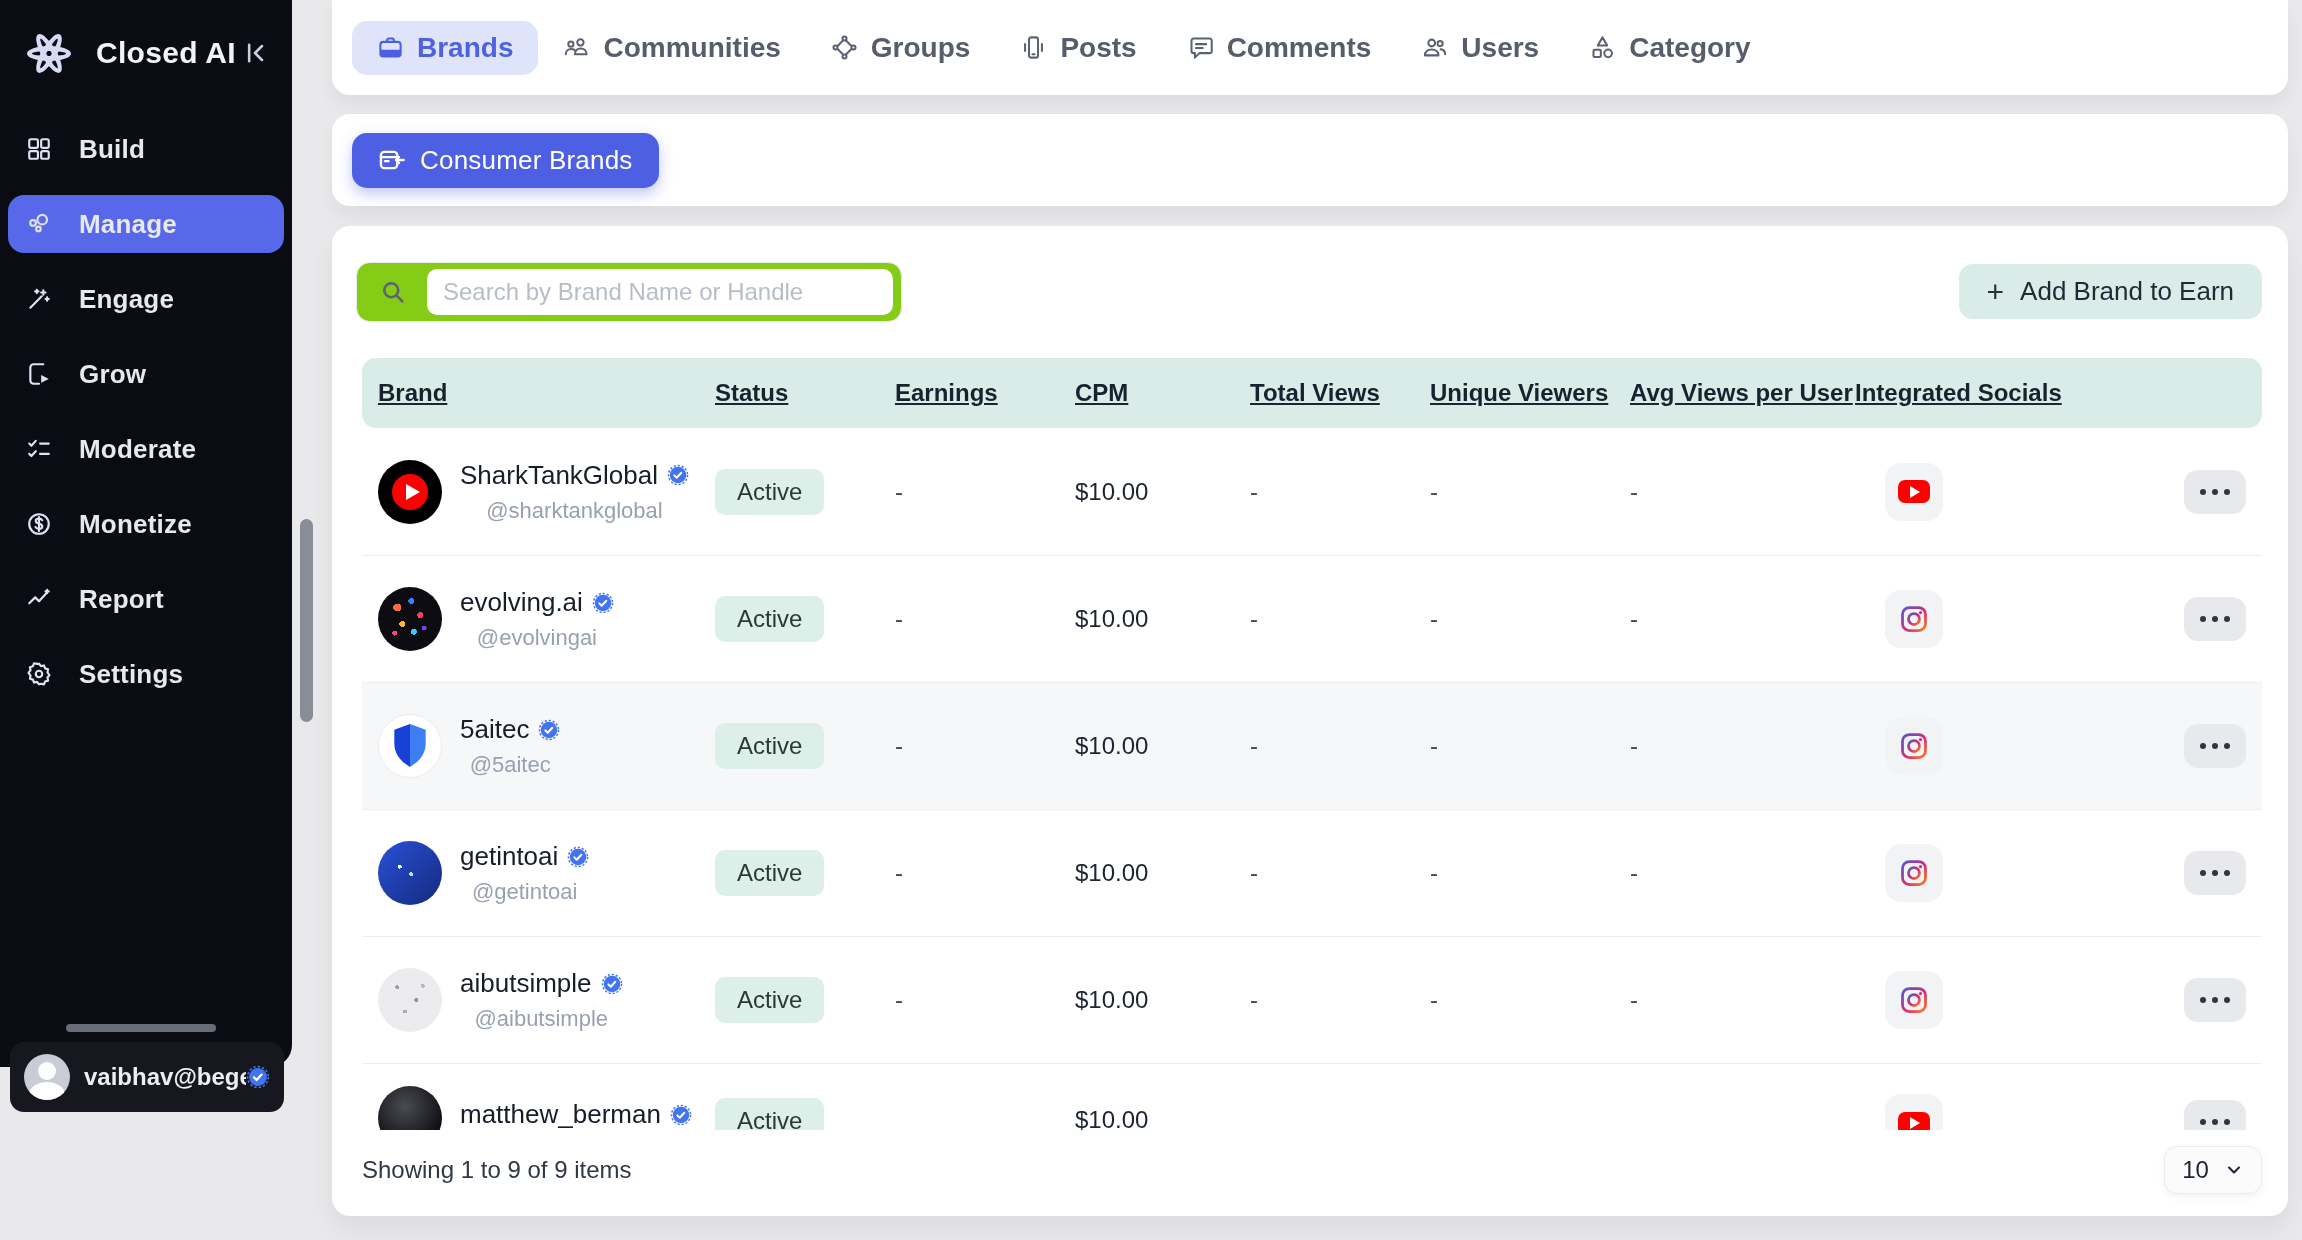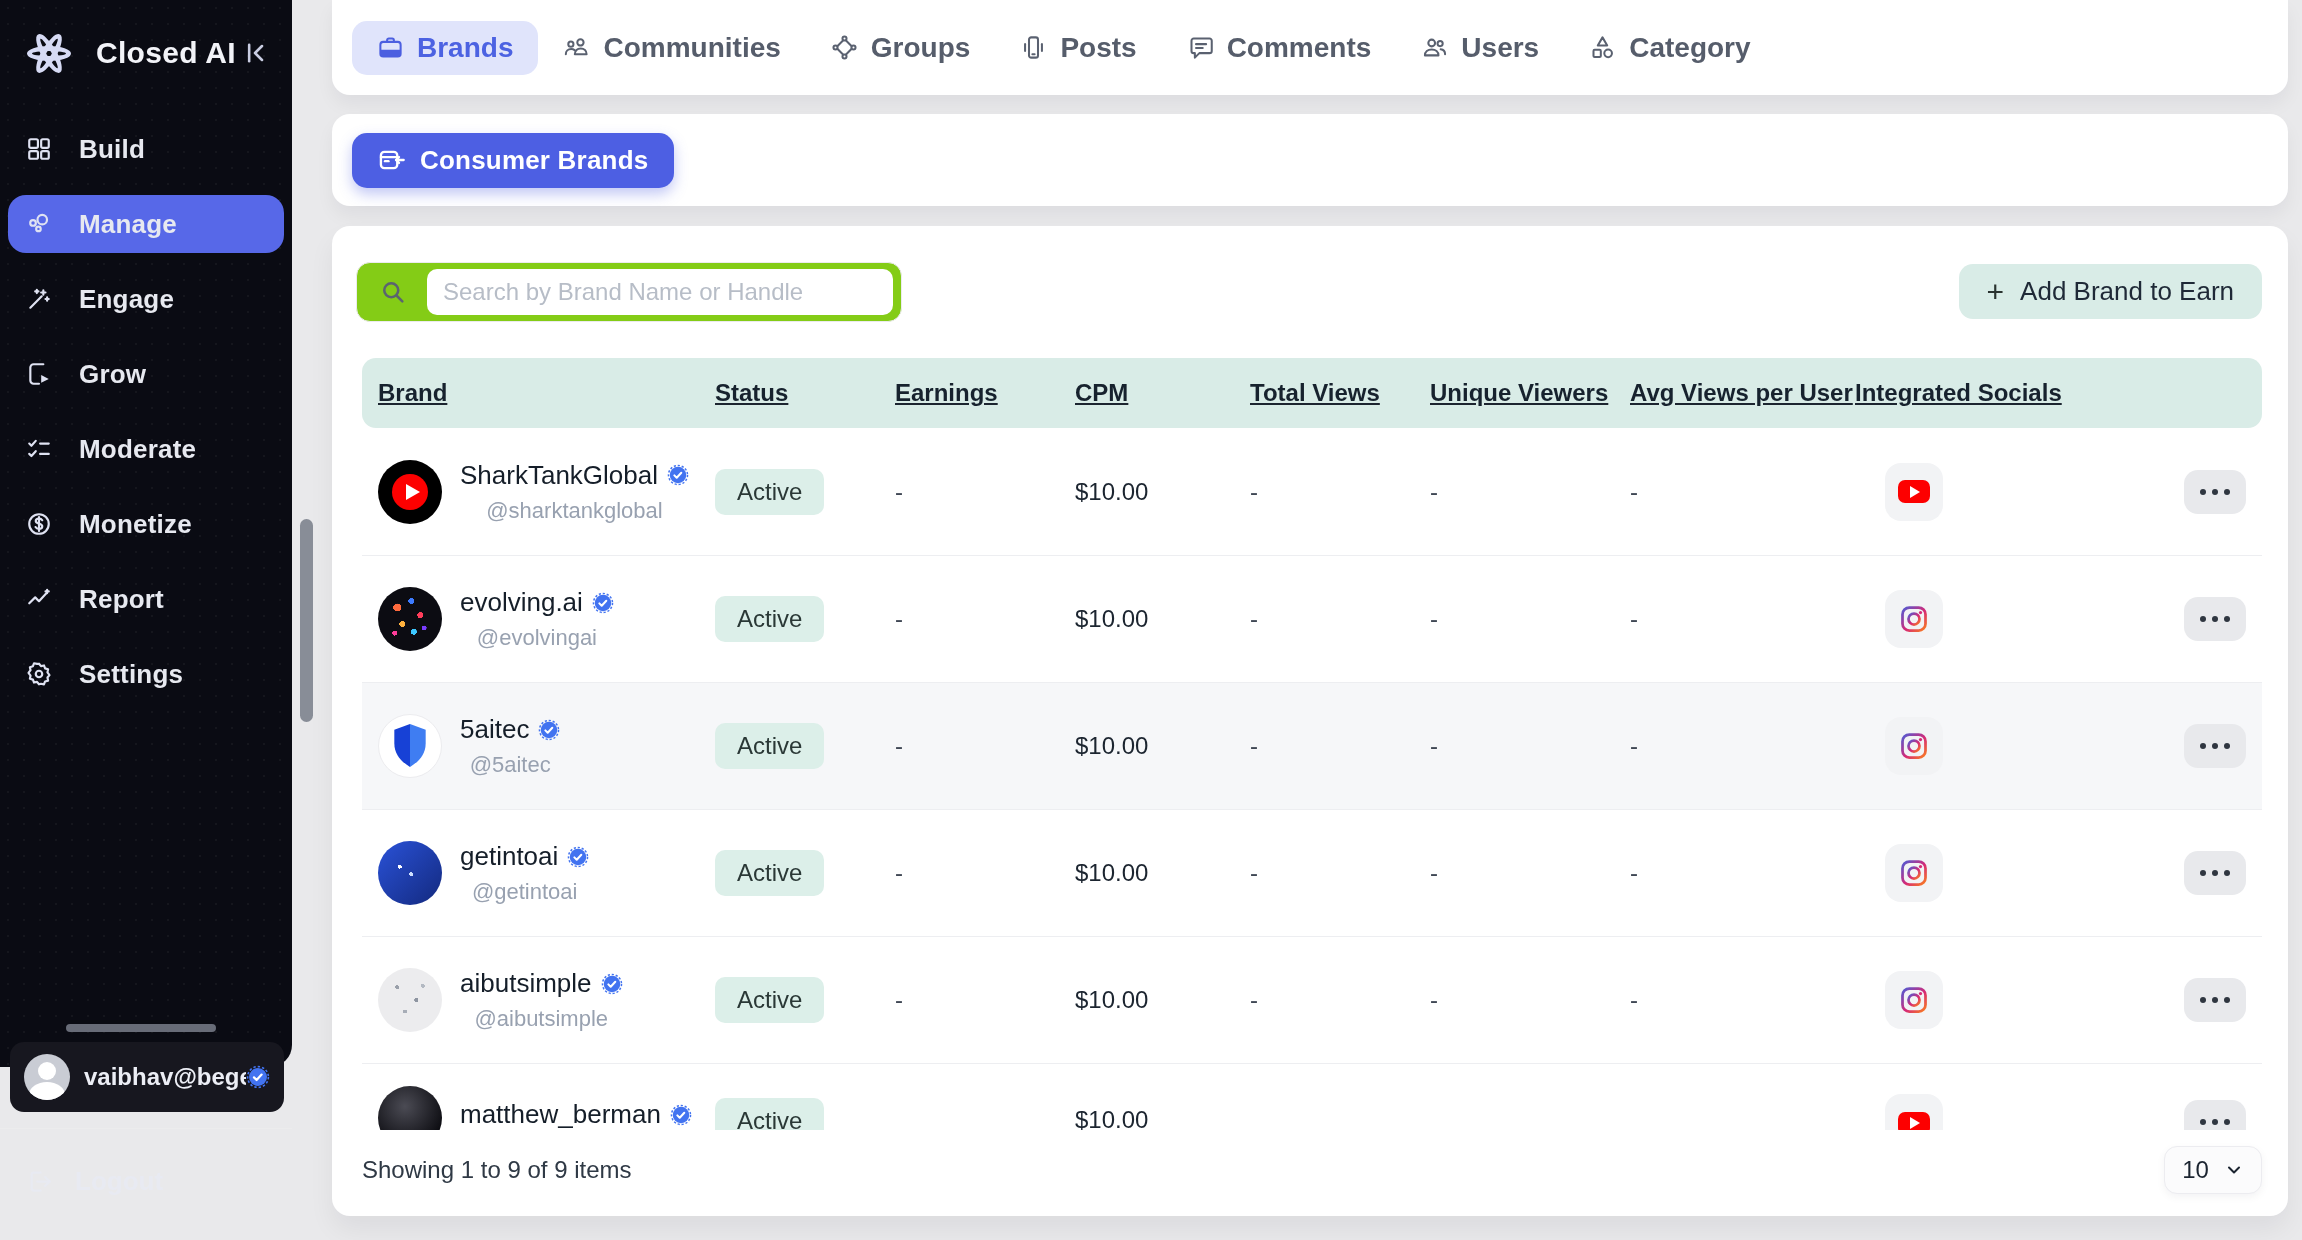"Consumer Brands" .consumer-btn .lbl { font-weight: 700 -> 400 }
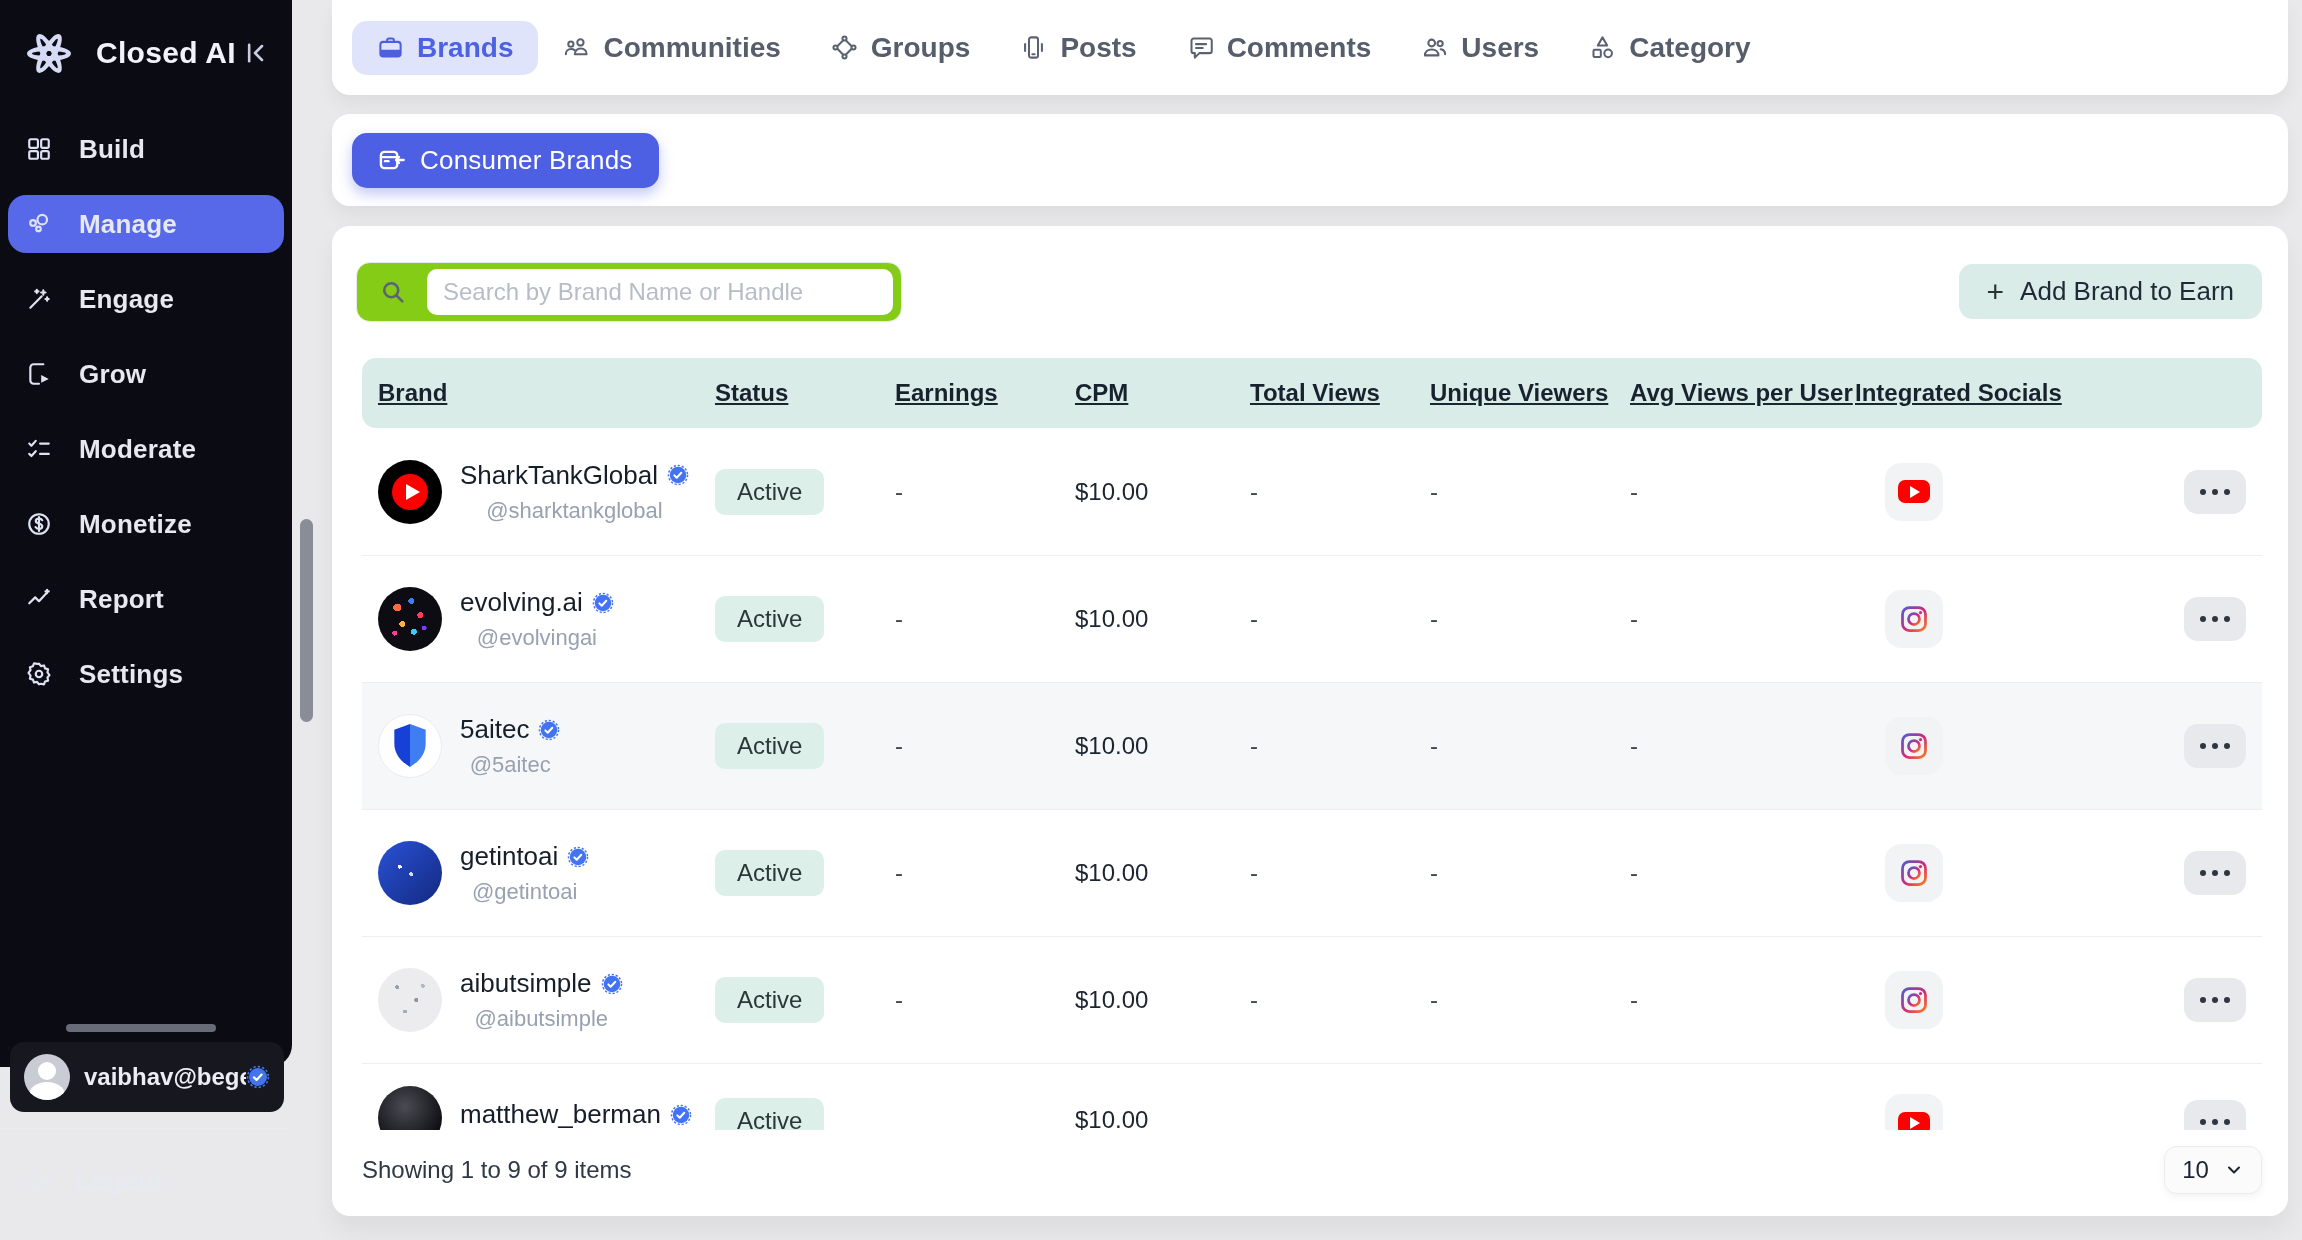"Manage" .sb-item.active { border-radius: 18px -> none }
